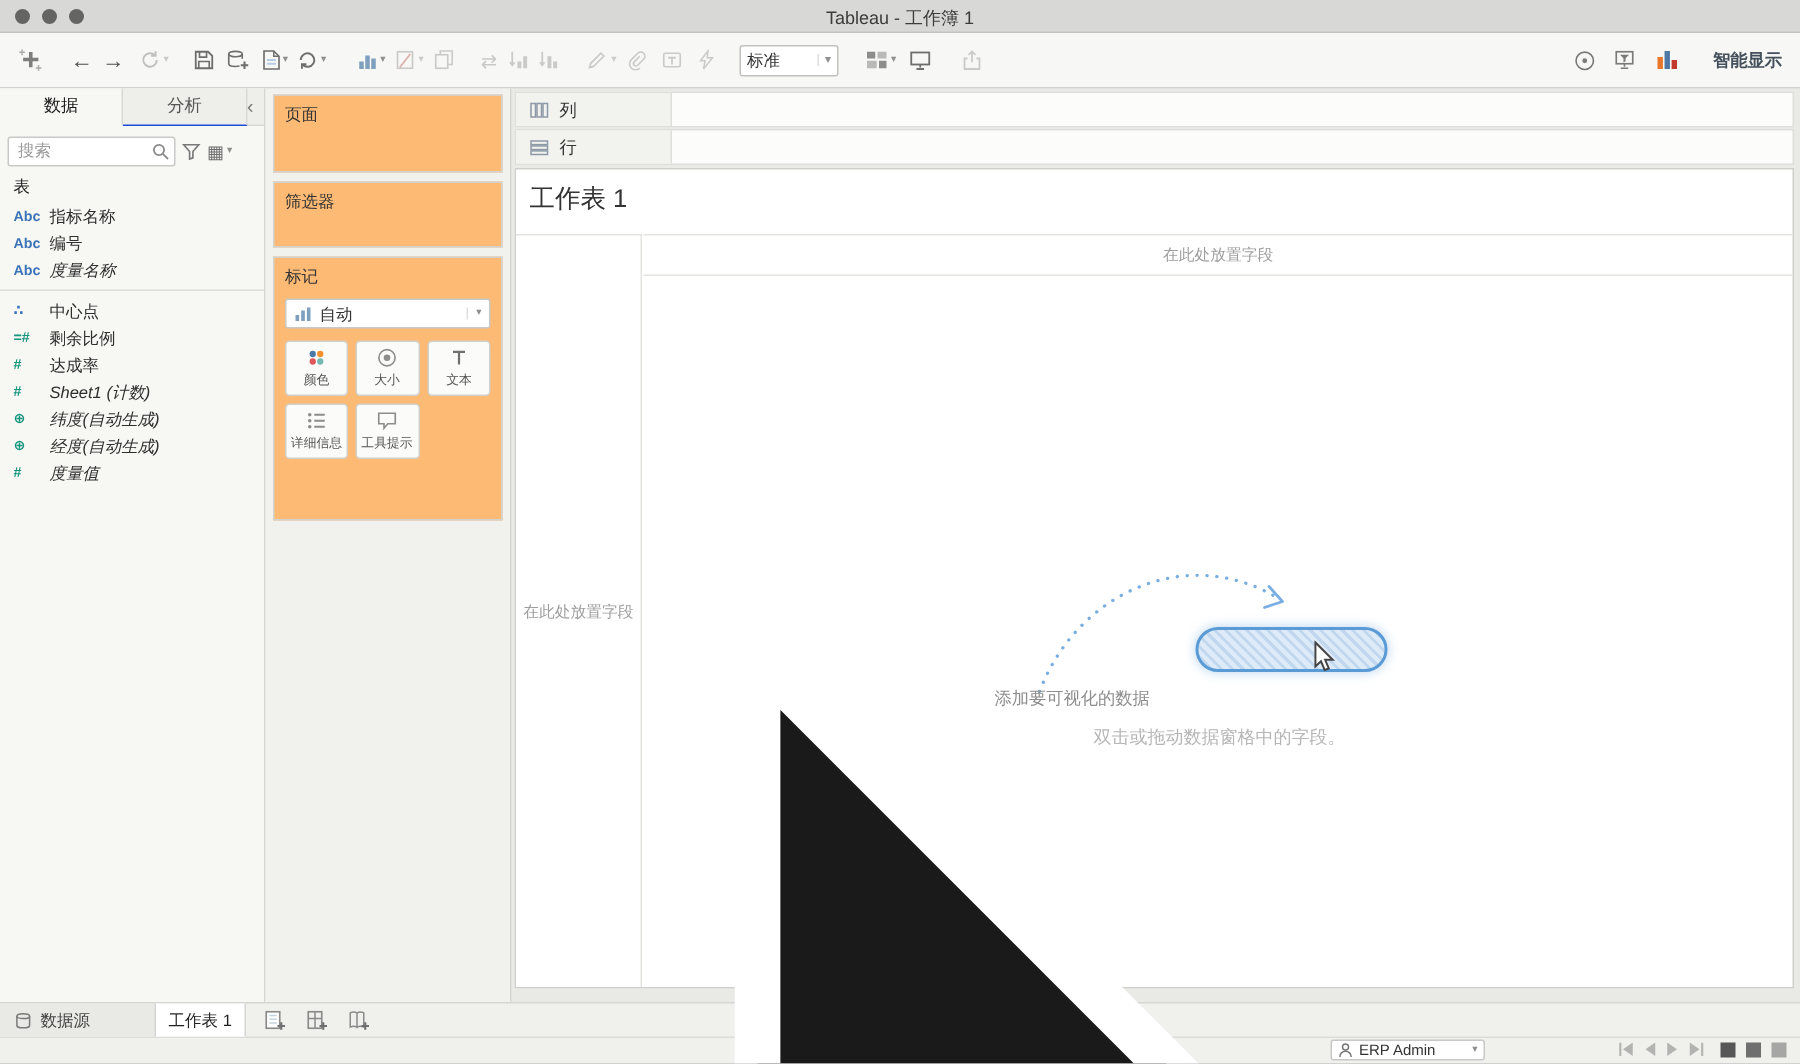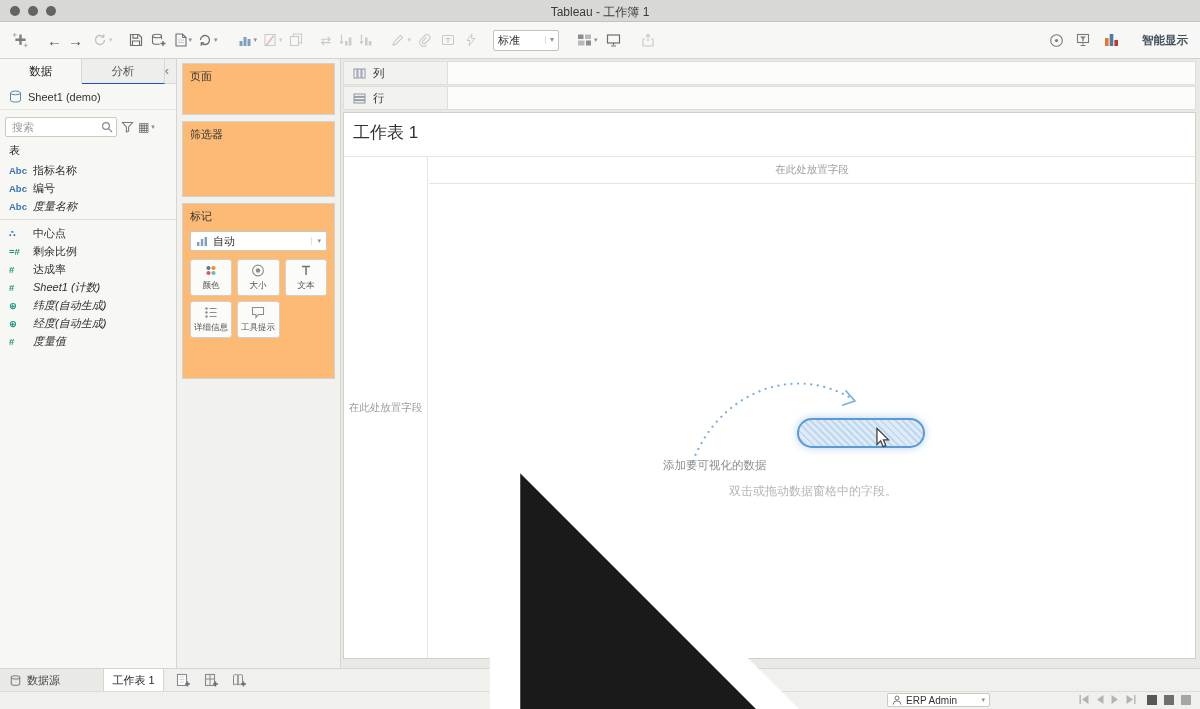"Sheet1 (demo)" div.ds-row { html: <div> <svg> <ellipse></ellipse> <path></path> </svg> <span>Sheet1 (demo)</span> </div> -> none }
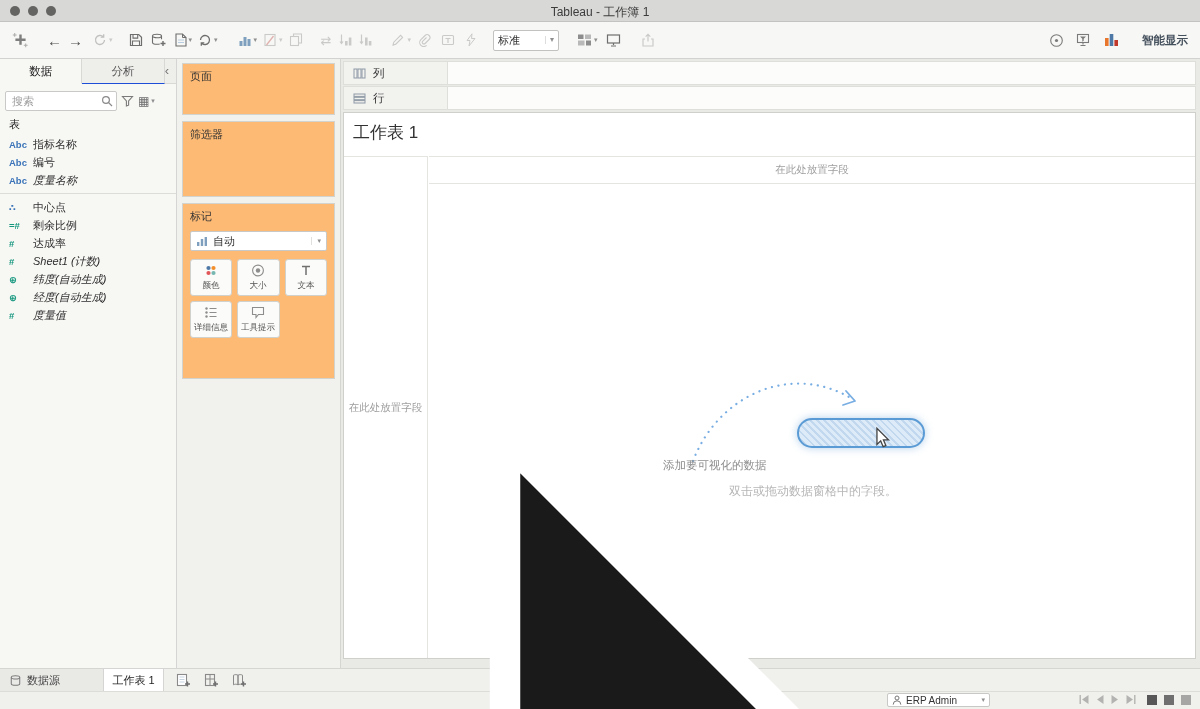"筛选器" .card.filters { height: 76px -> 44px }
